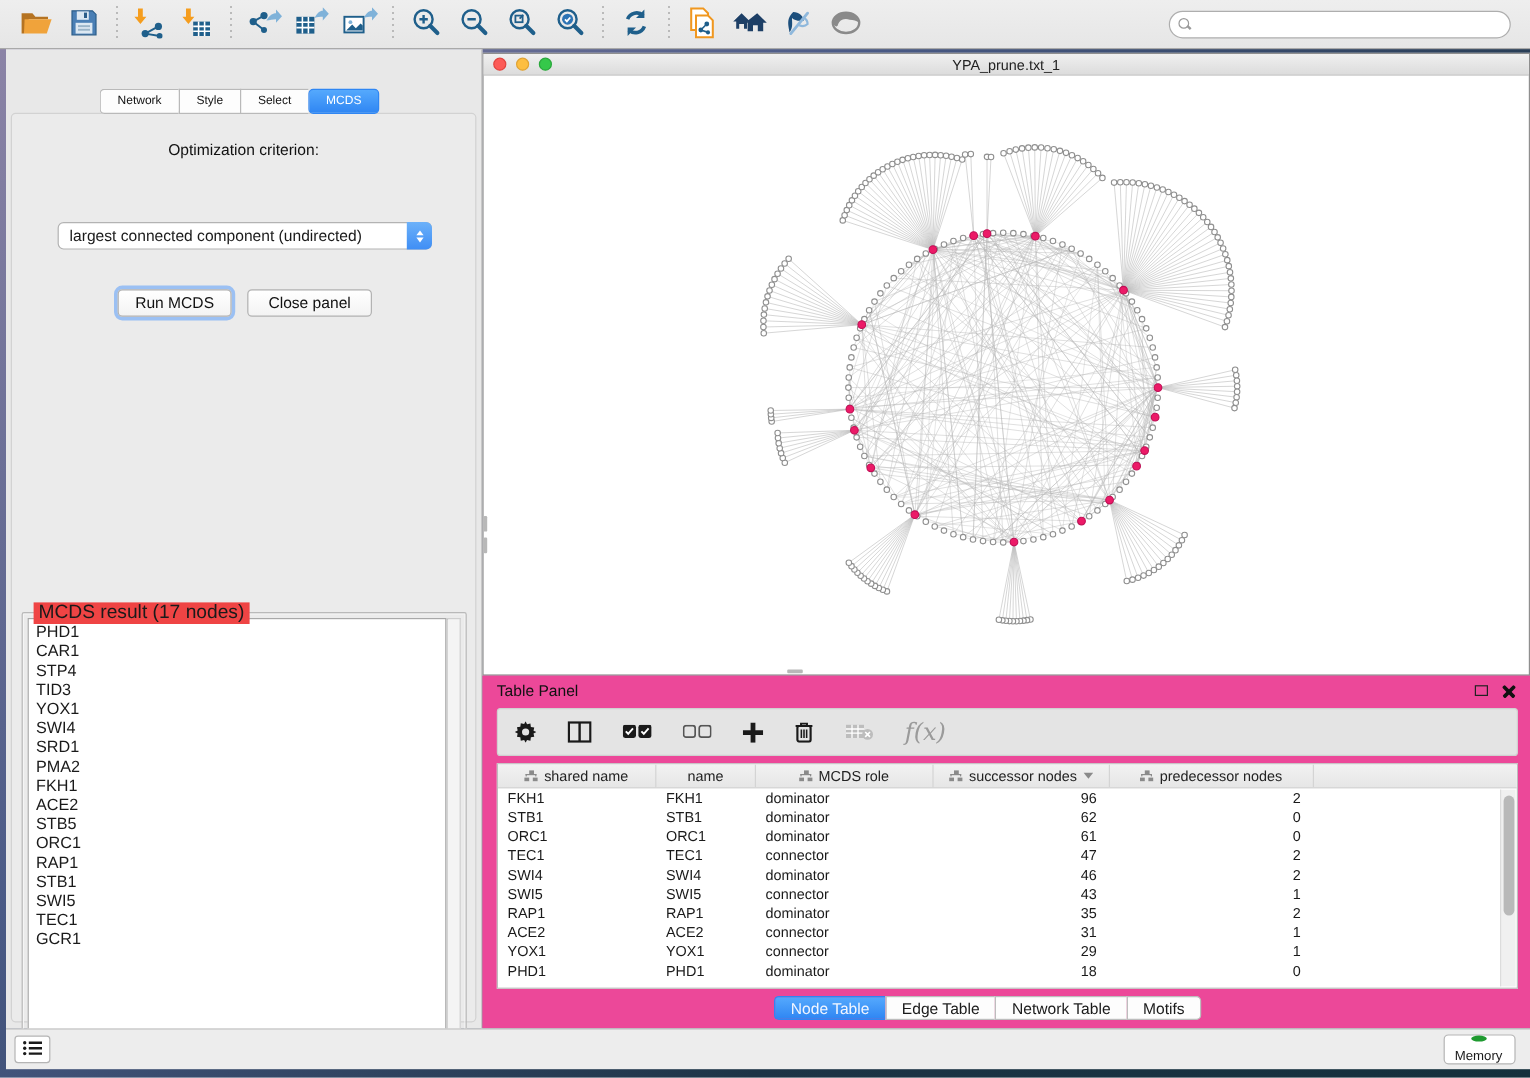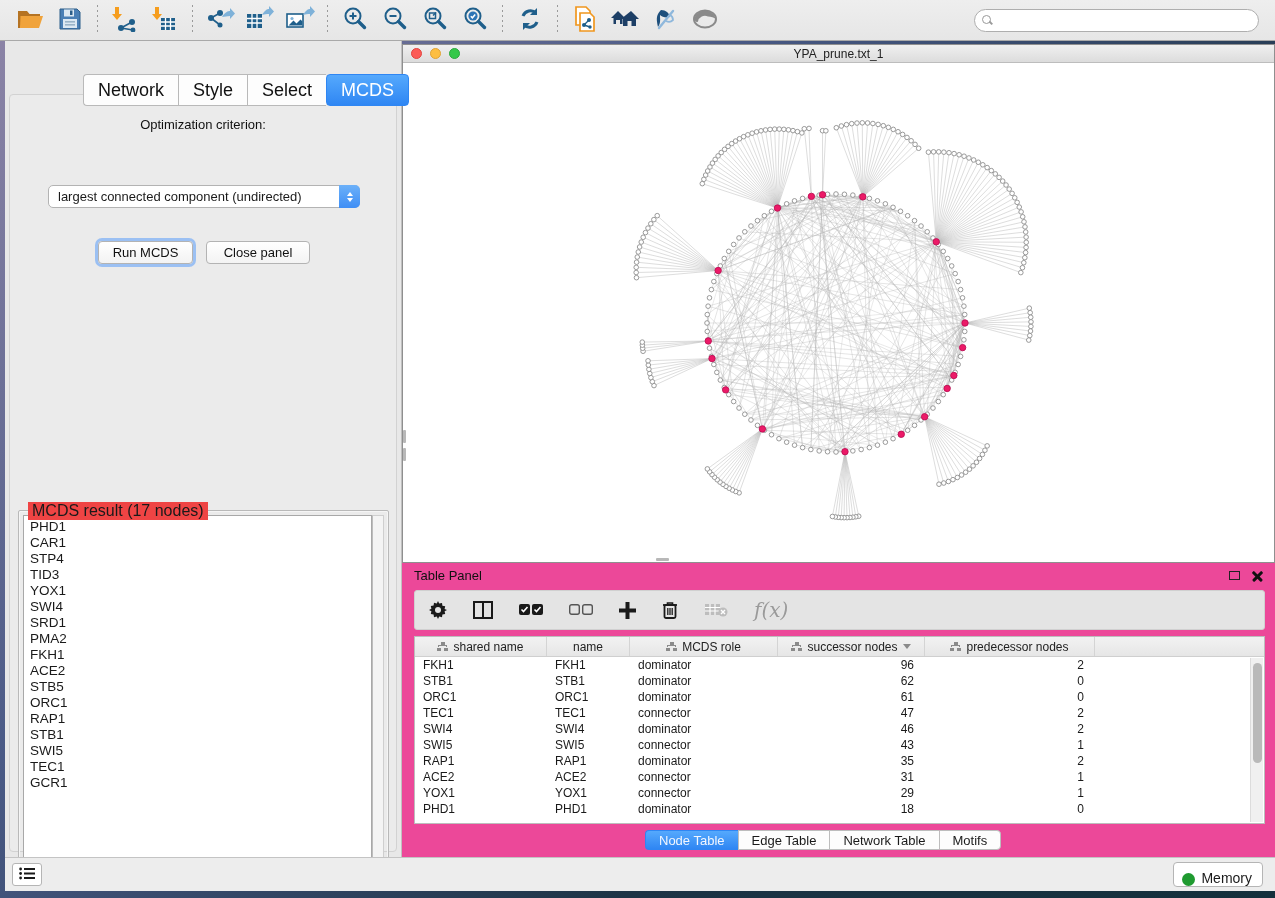"Network" .cp-tab { font-size: 18px -> 10px; height: 32px -> 21px }
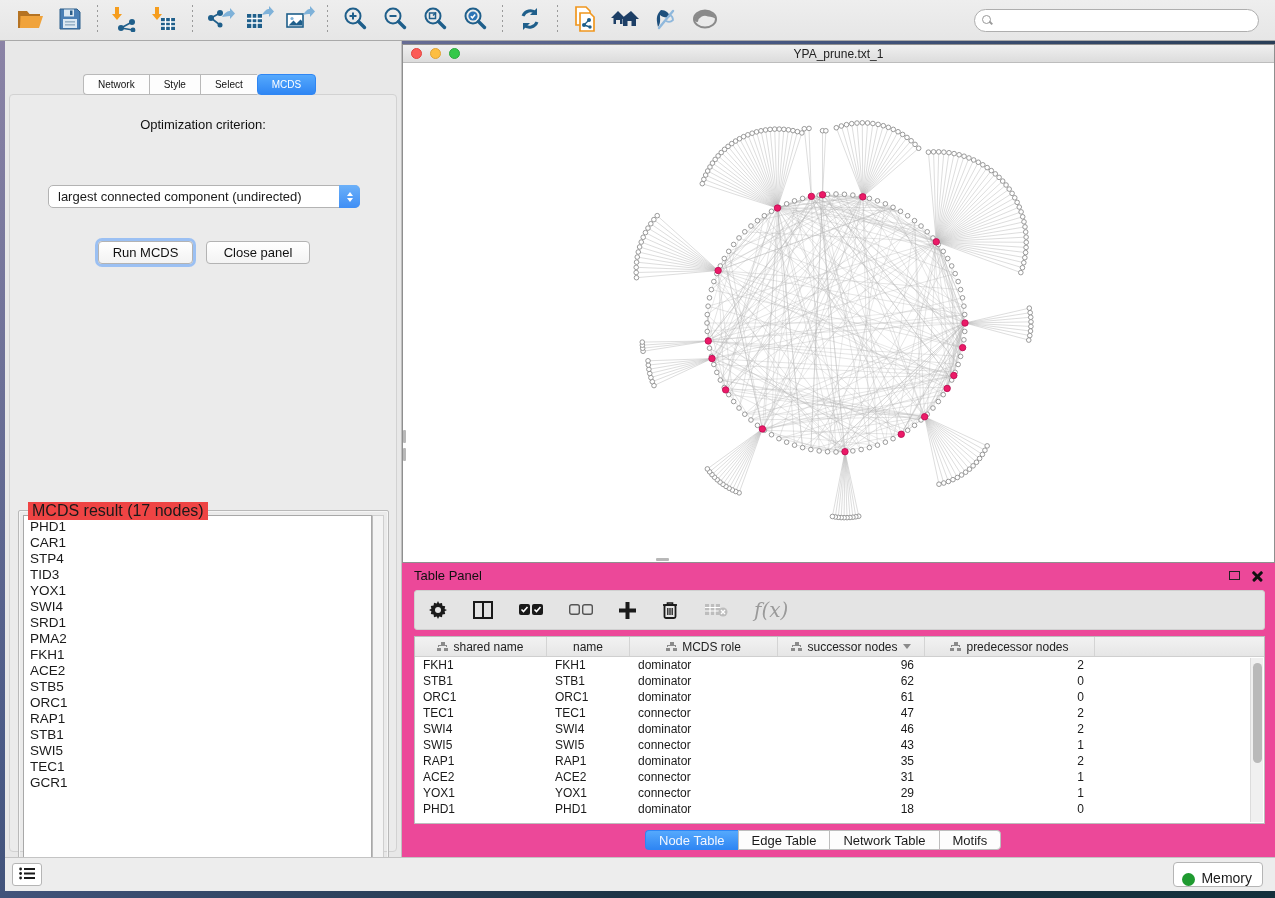"Memory" #memory-btn { align-items: flex-end -> center; flex-direction: none -> column; font-size: 14px -> 11px }
